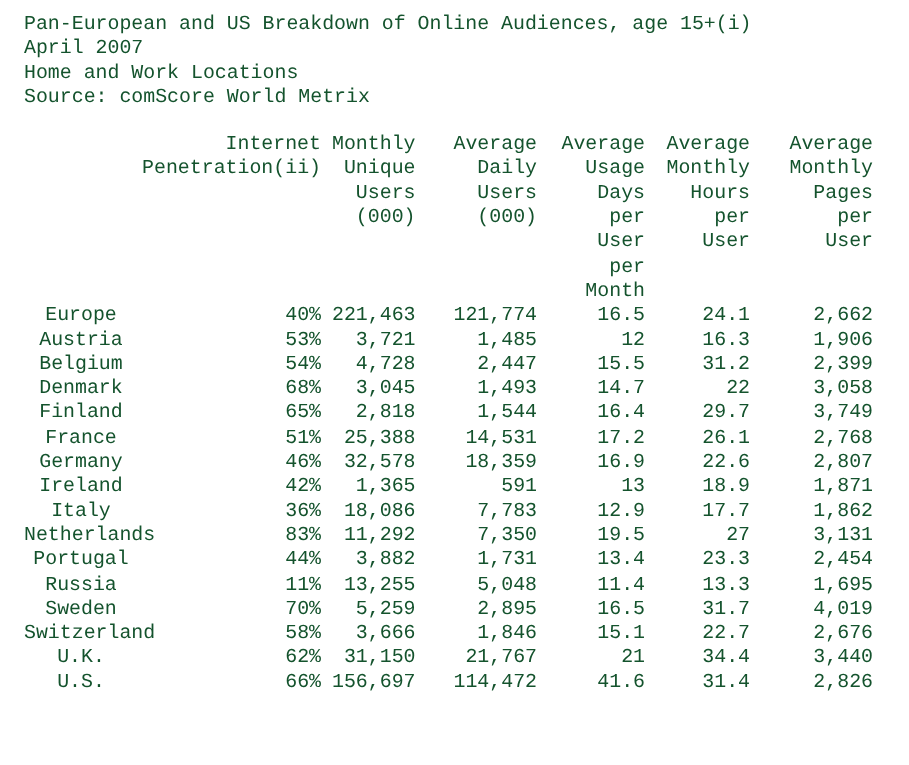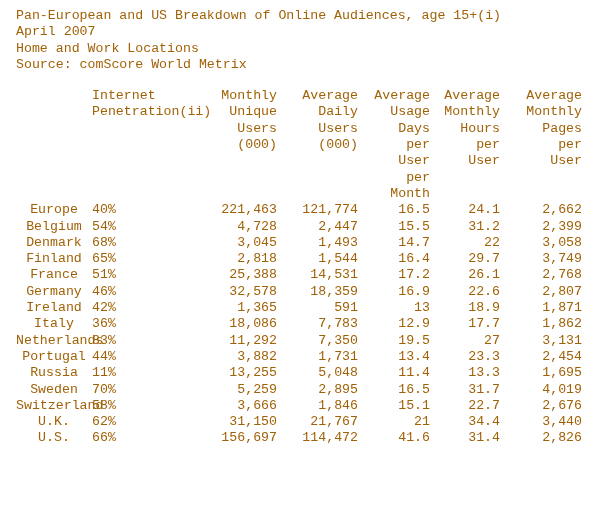"Pan-European and US Breakdown of" .page { color: #a16207 -> #14532d }
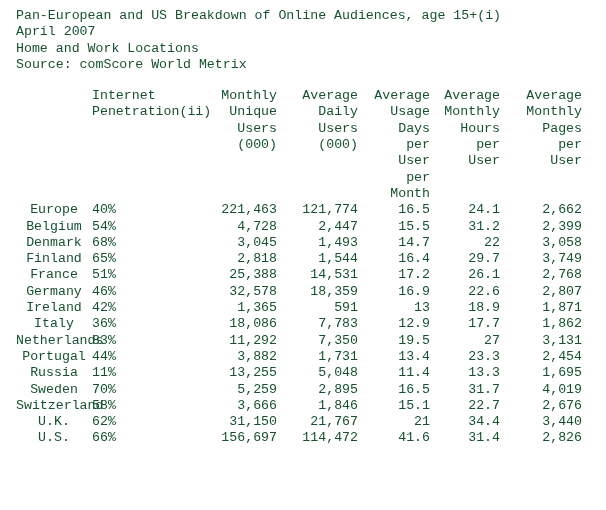"Internet" .c-center { text-align: left -> right }
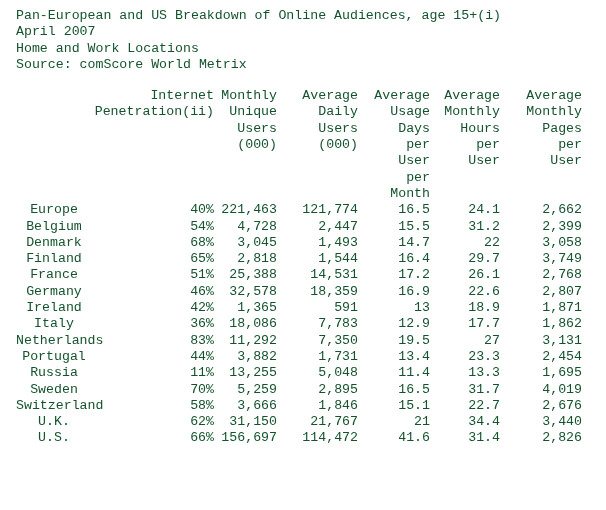"Austria" tr { html: none -> <tr> <td>Austria</td> <td>53%</td> <td>3,721</td> <td>1,485</td> <td>12</td> <td>16.3</td> <td>1,906</td> </tr> }
